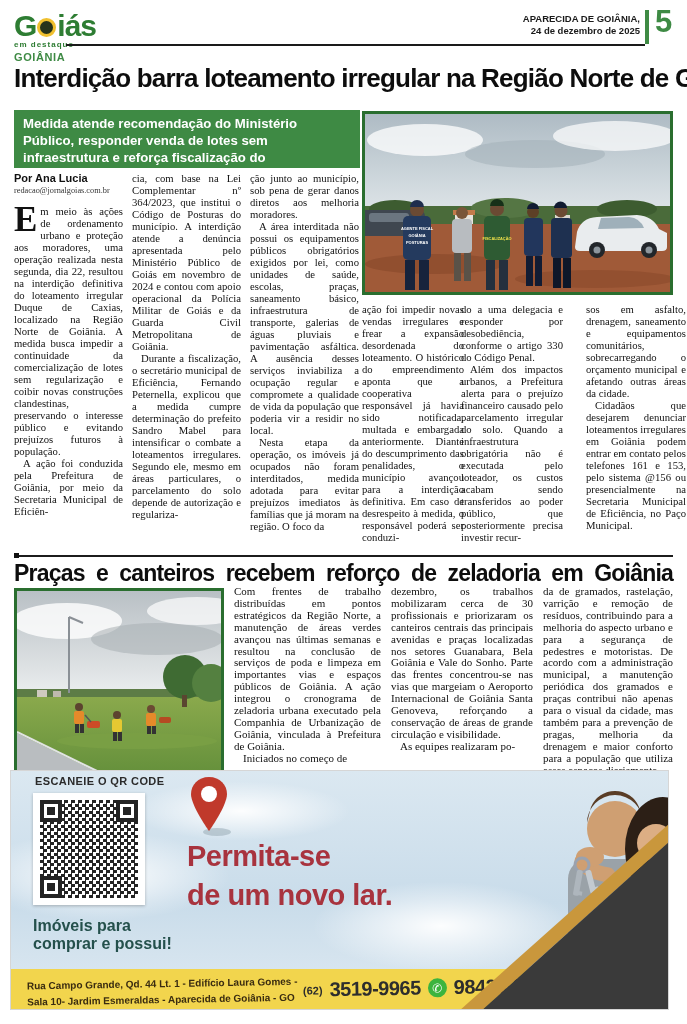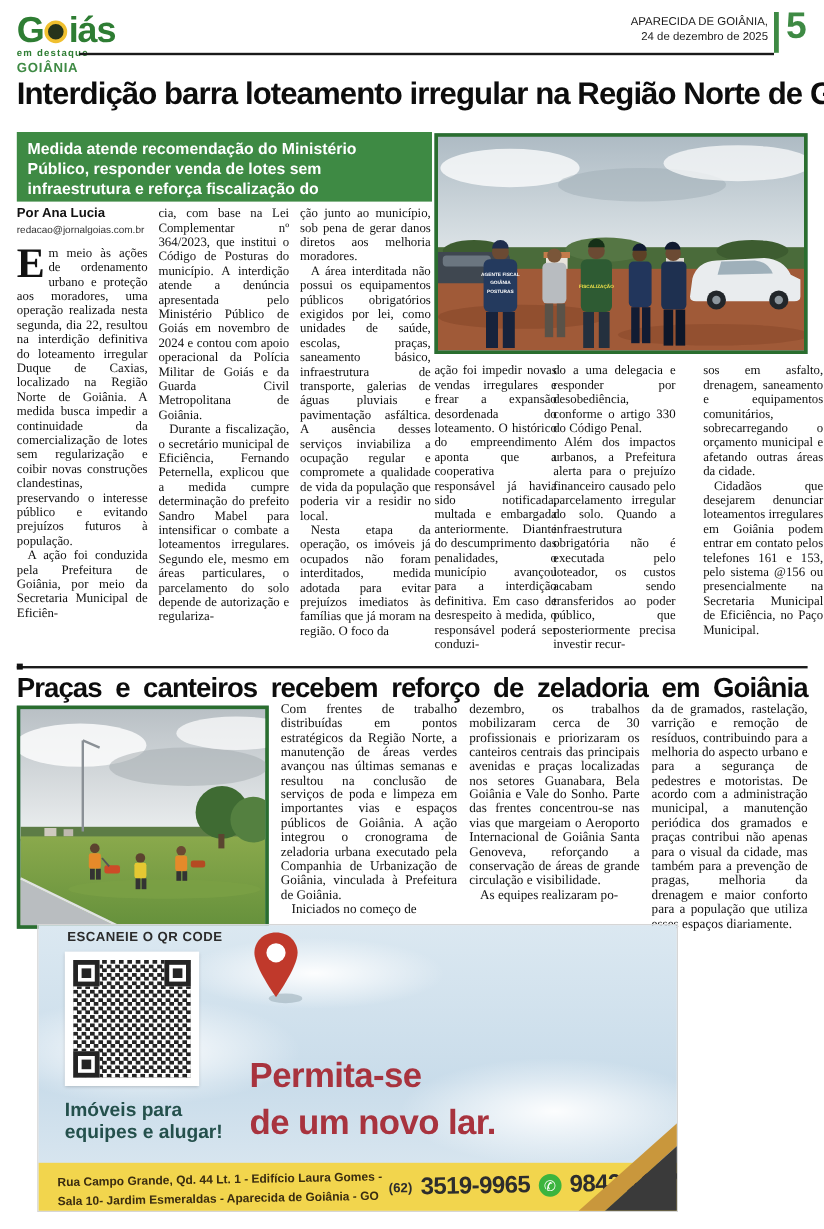"APARECIDA DE GOIÂNIA," .dateline { font-weight: 400 -> 700 }
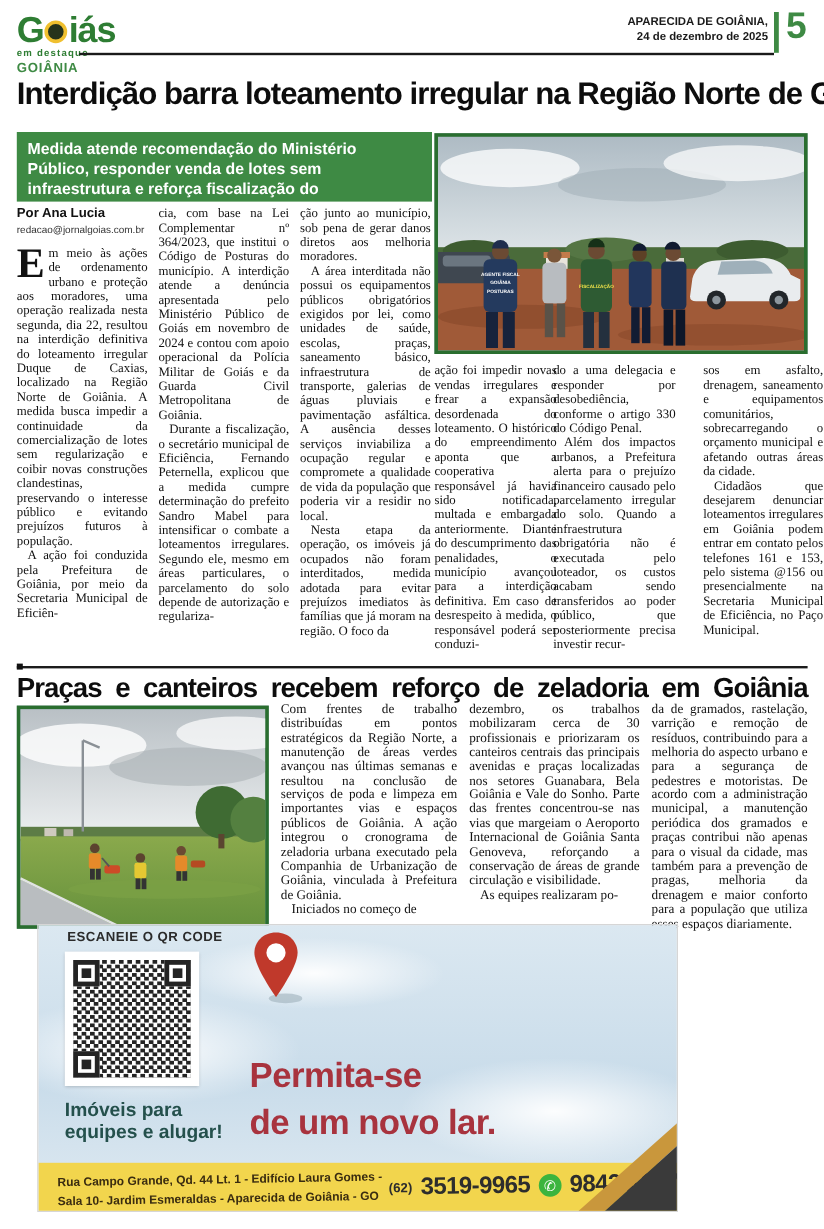"redacao@jornalgoias.com.br" .byline-mail { font-family: Liberation Sans, sans-serif -> Liberation Serif, serif }
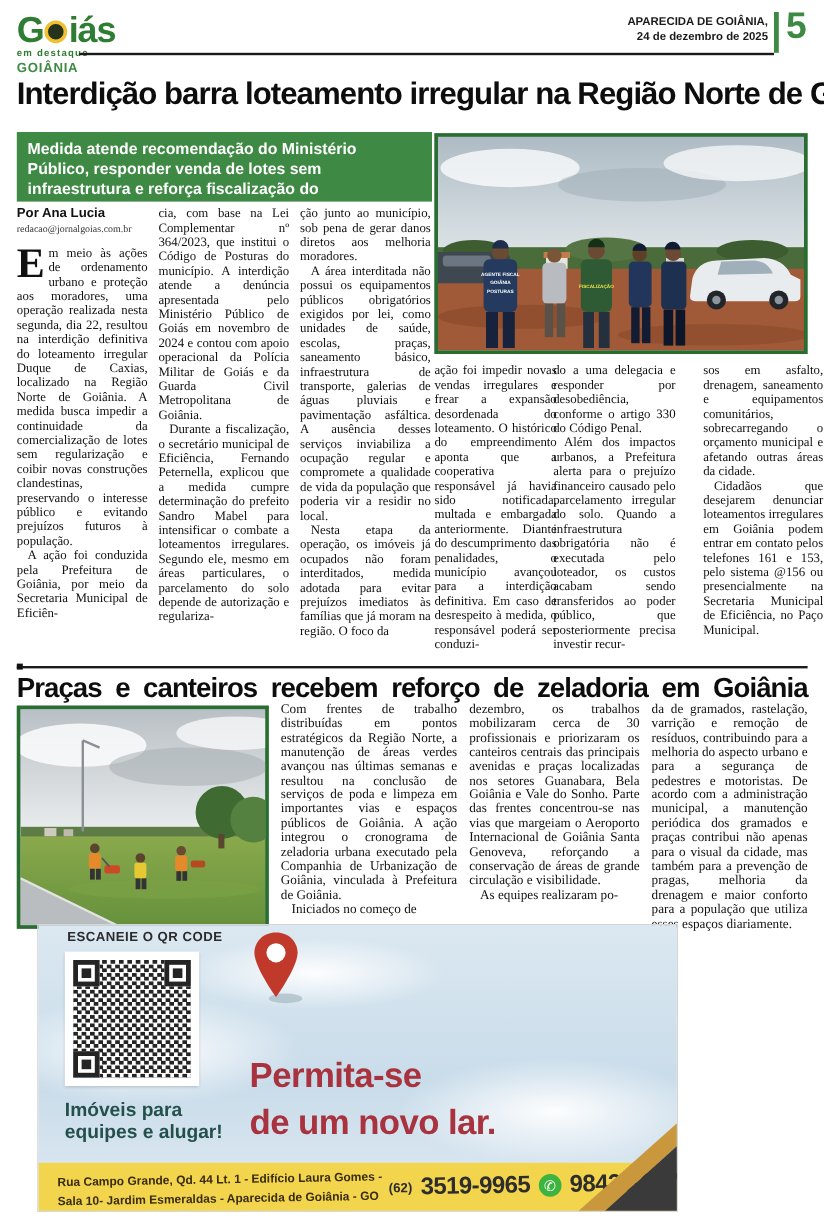"ESCANEIE O QR CODE" div.abs { left: 31px -> 10px; width: 534px -> 659px }
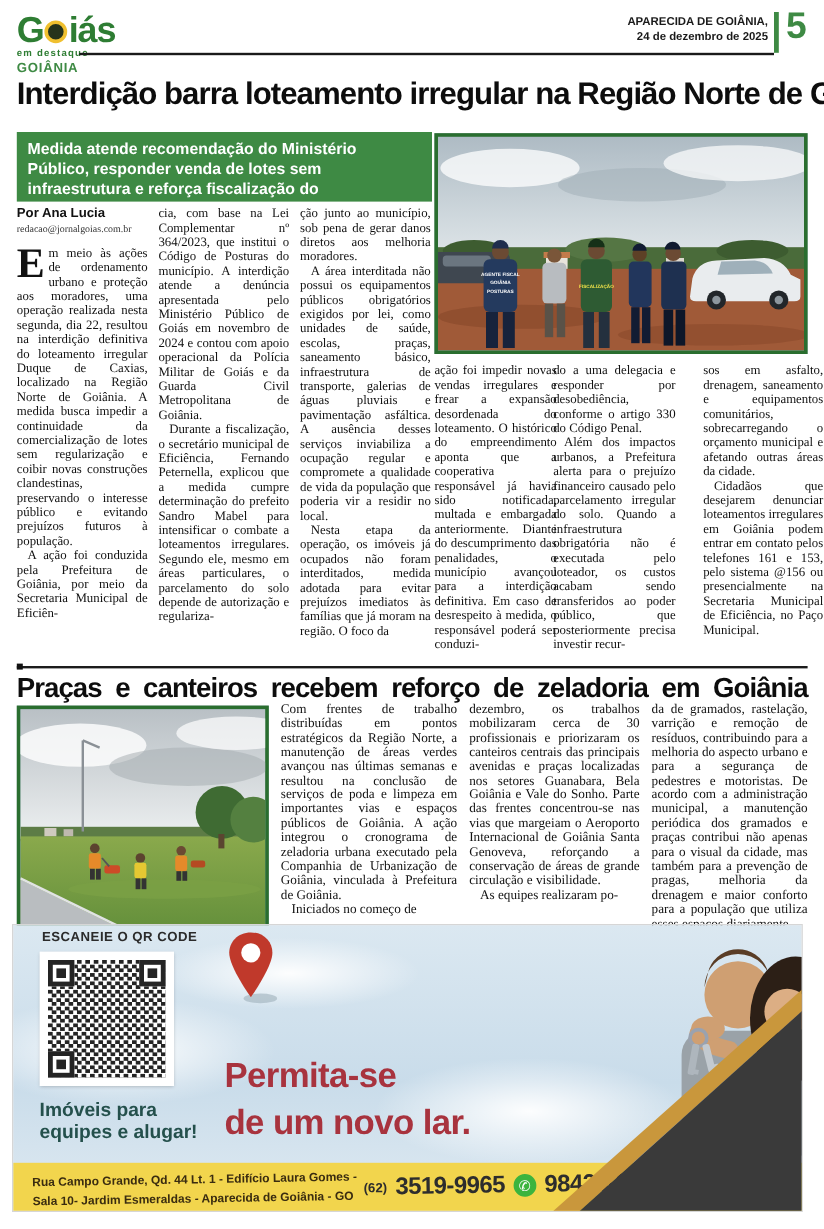"Permita-se" .slogan { margin-top: 41px -> none }
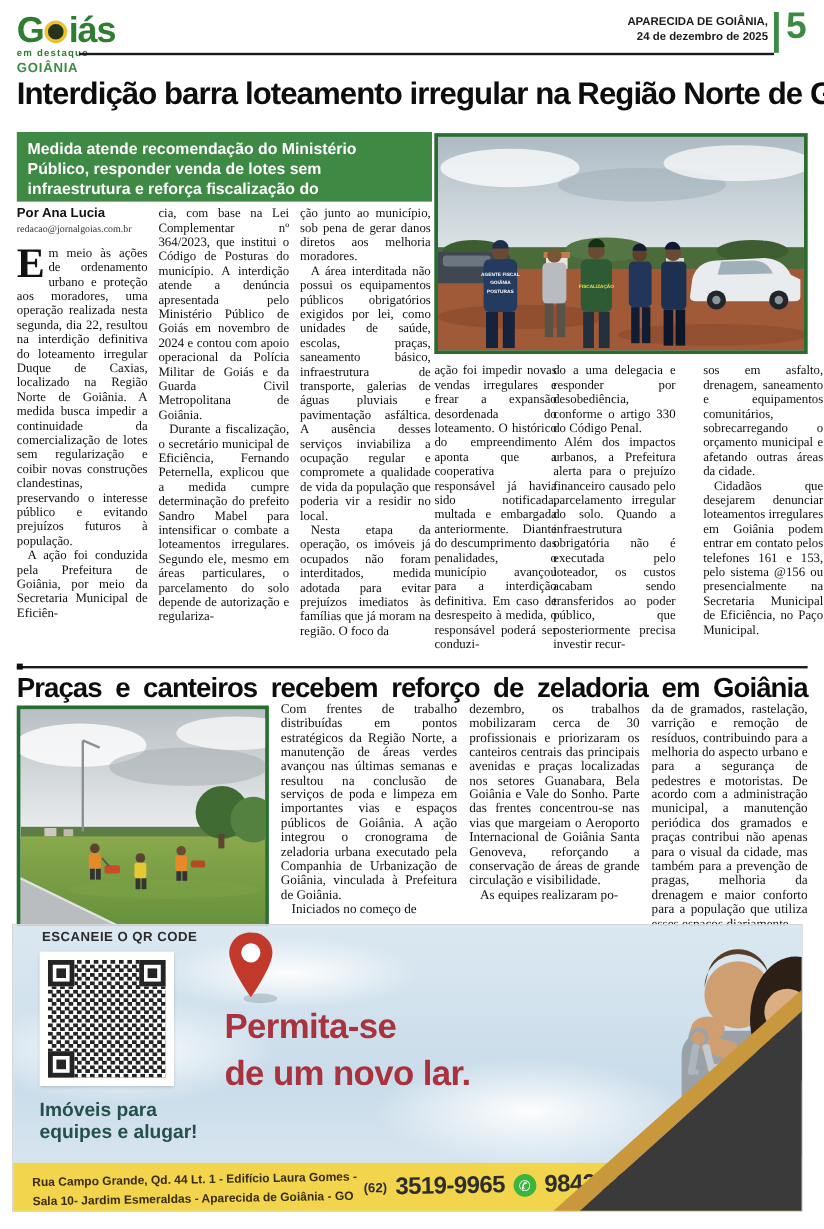"equipes e alugar!" div { text: equipes e alugar -> comprar e possui }
